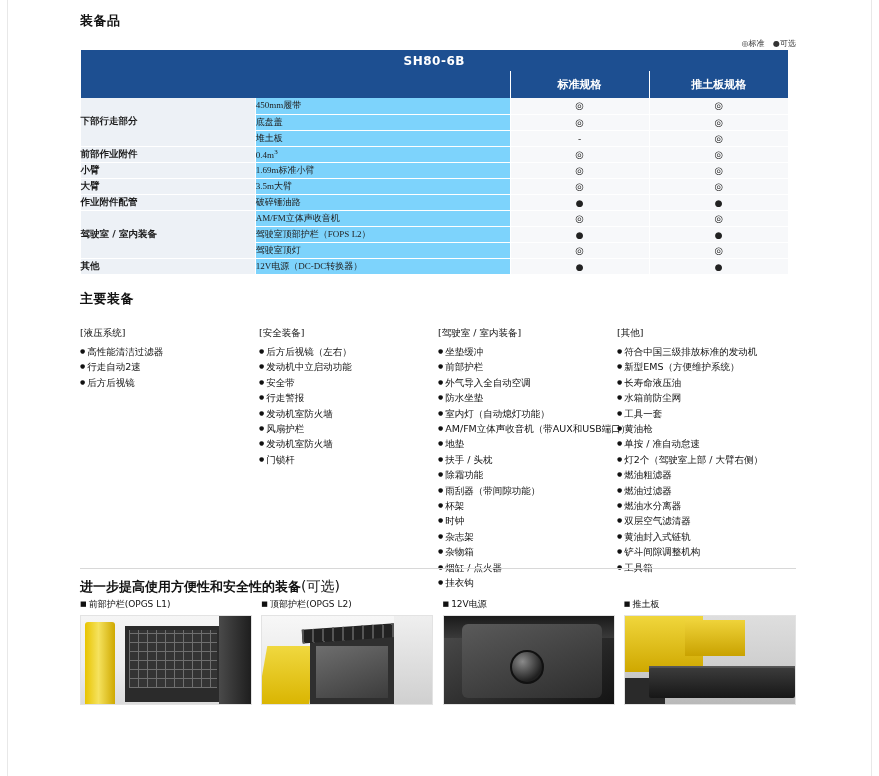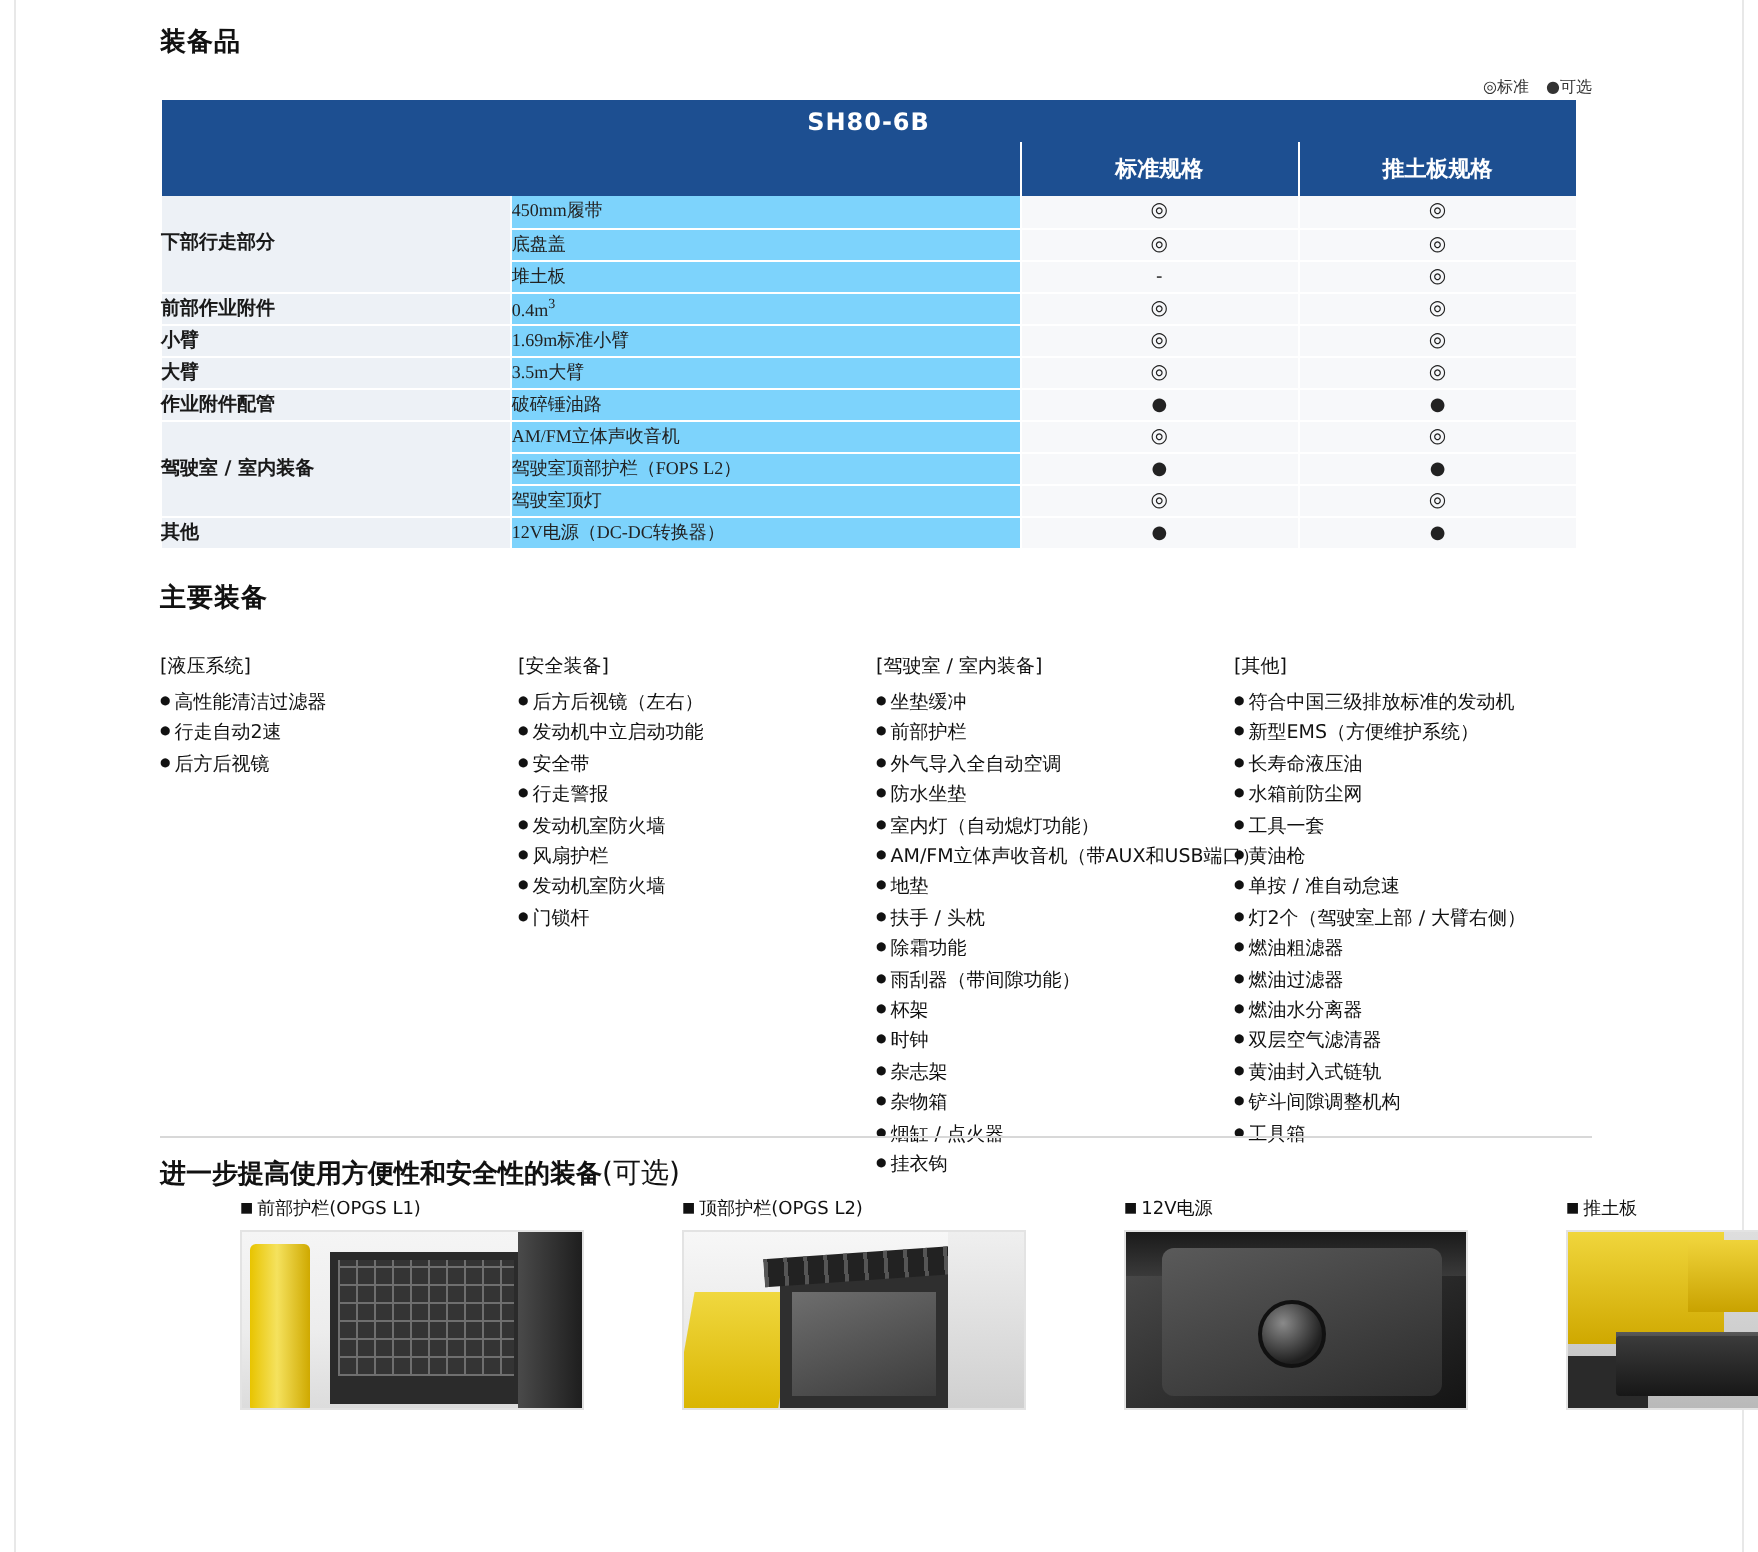"前部护栏(OPGS L1)" .photo { margin-left: 40px -> none }
